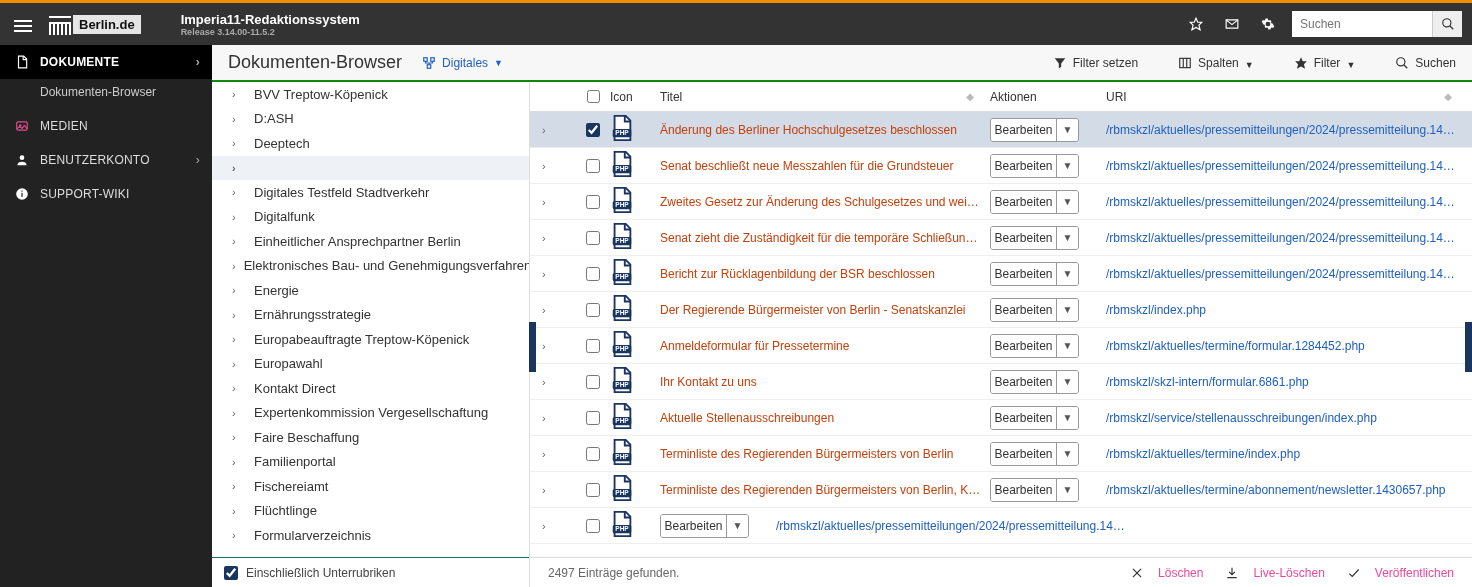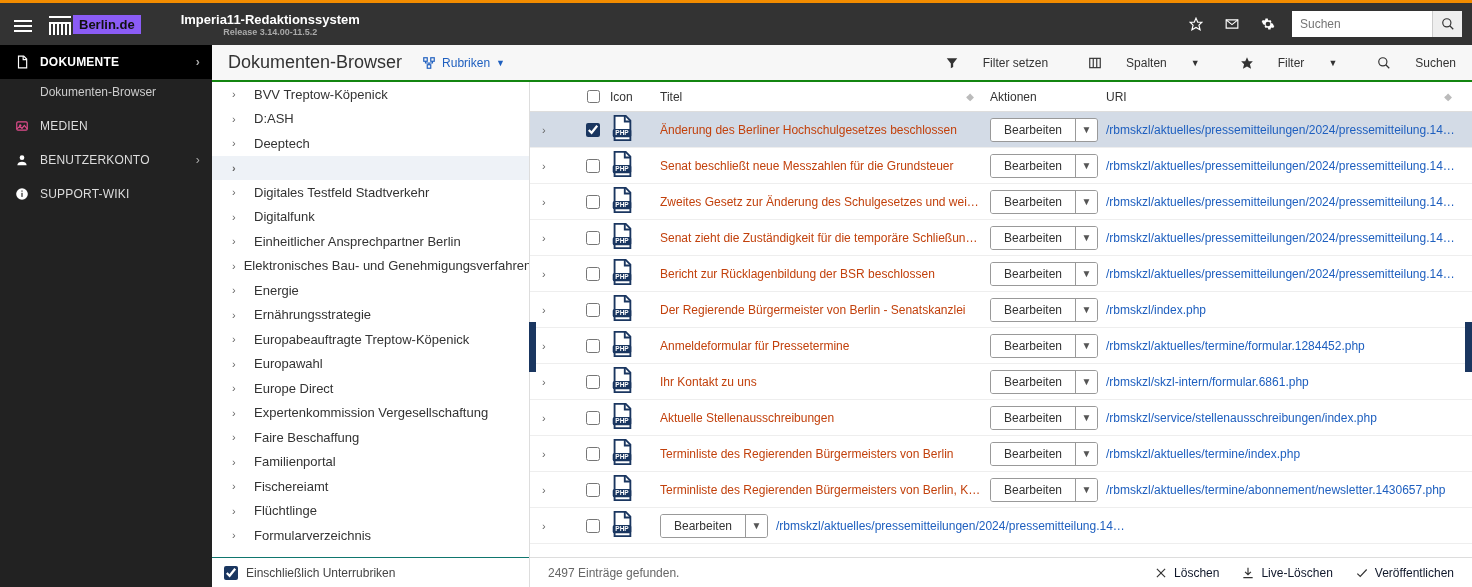"Berlin.de" .logo-text { background: #8b5cf6 -> #e5e5e5 }
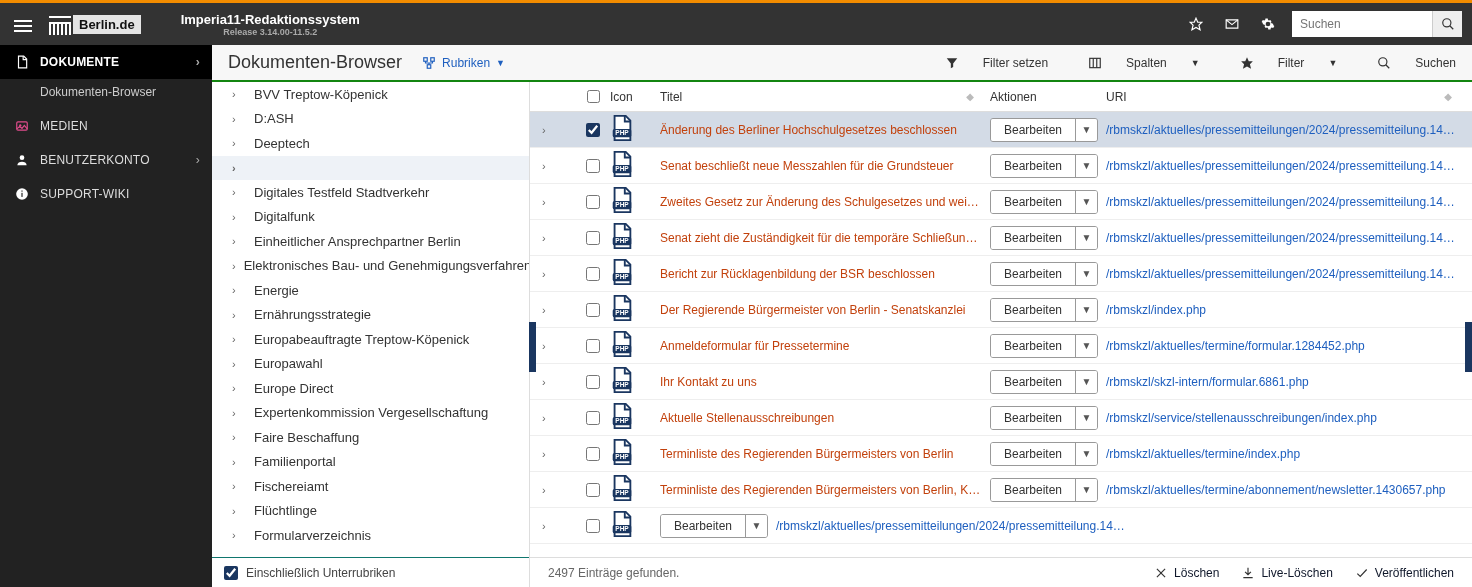"Release 3.14.00-11.5.2" .app-release { text-align: center -> none }
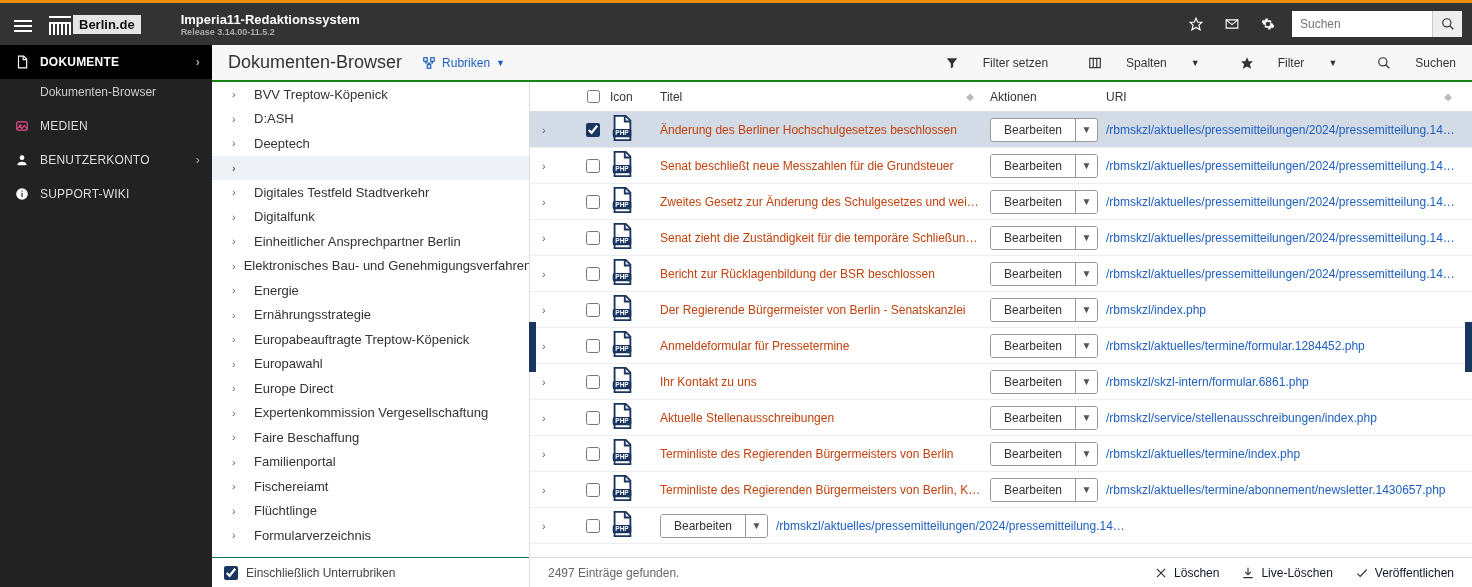"Rubriken" span { text: Rubriken -> Digitales }
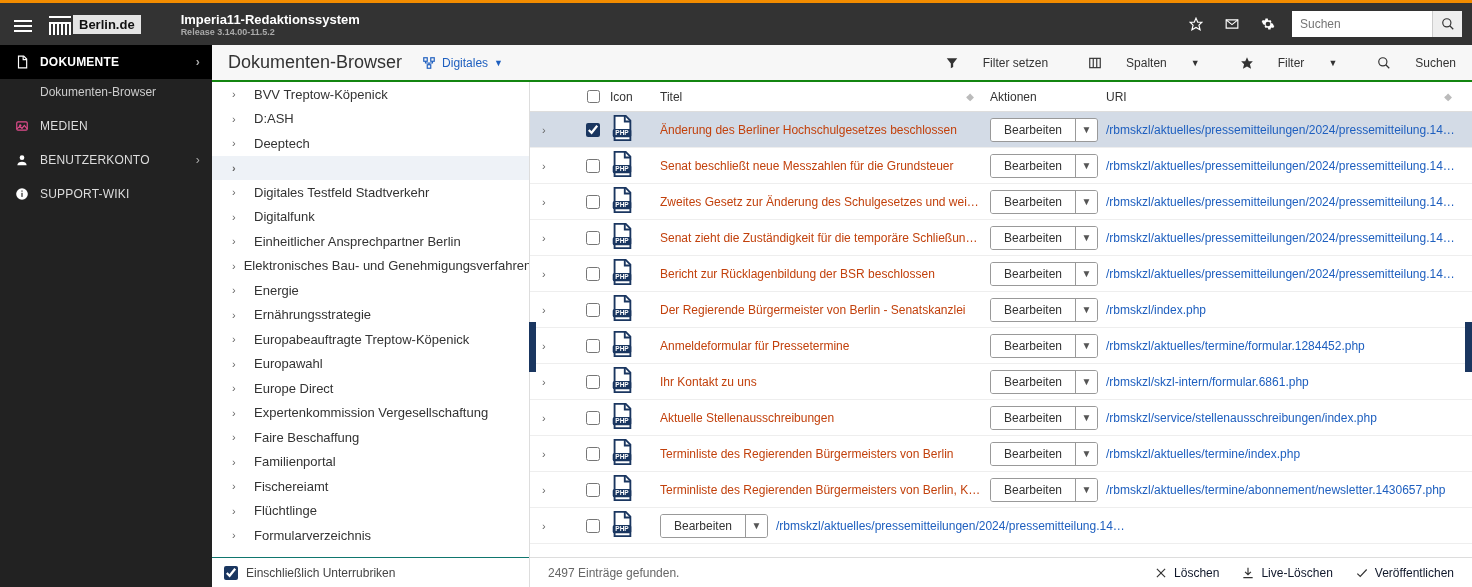"Filter setzen" .hdr-action { align-items: center -> flex-end; gap: 24px -> 6px }
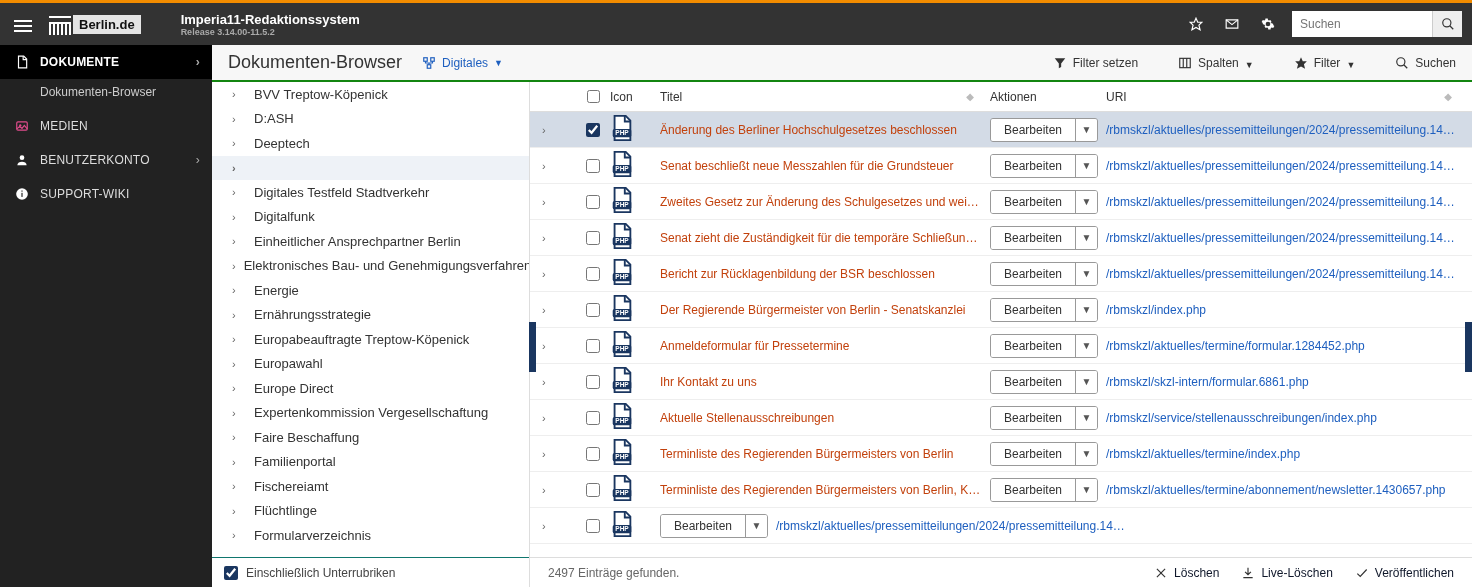"Bearbeiten" .edit-btn { width: 108px -> 89px }
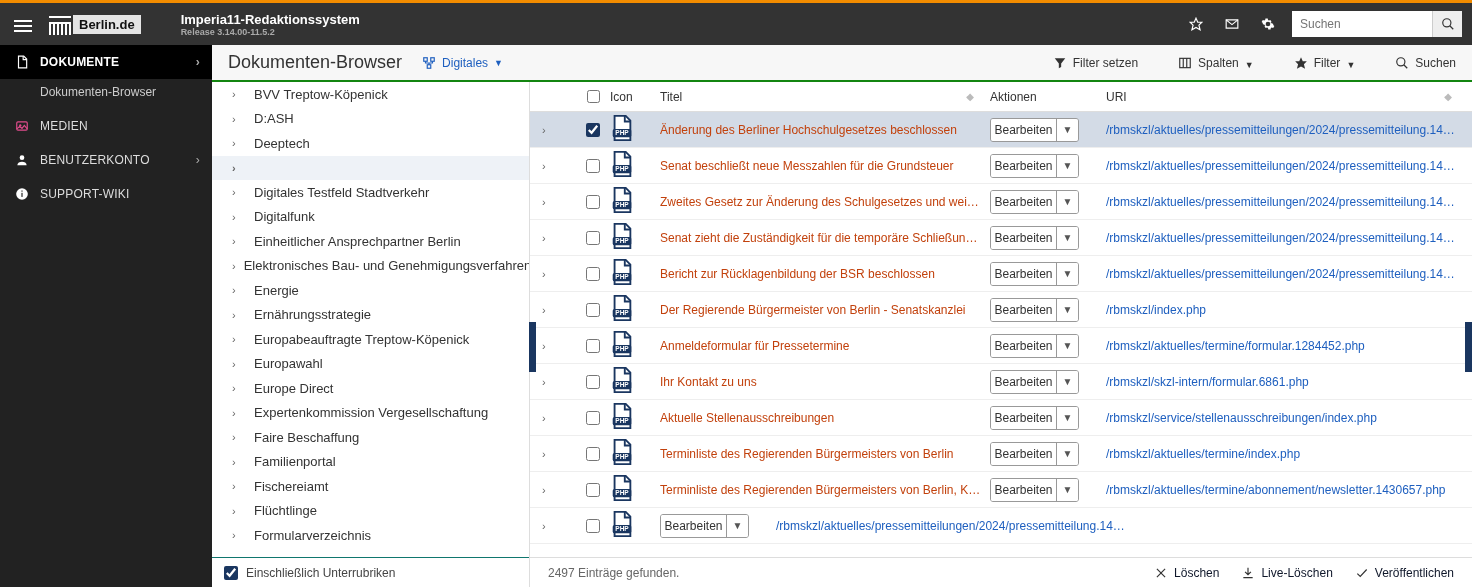"Europe Direct" span.label { text: Europe -> Kontakt }
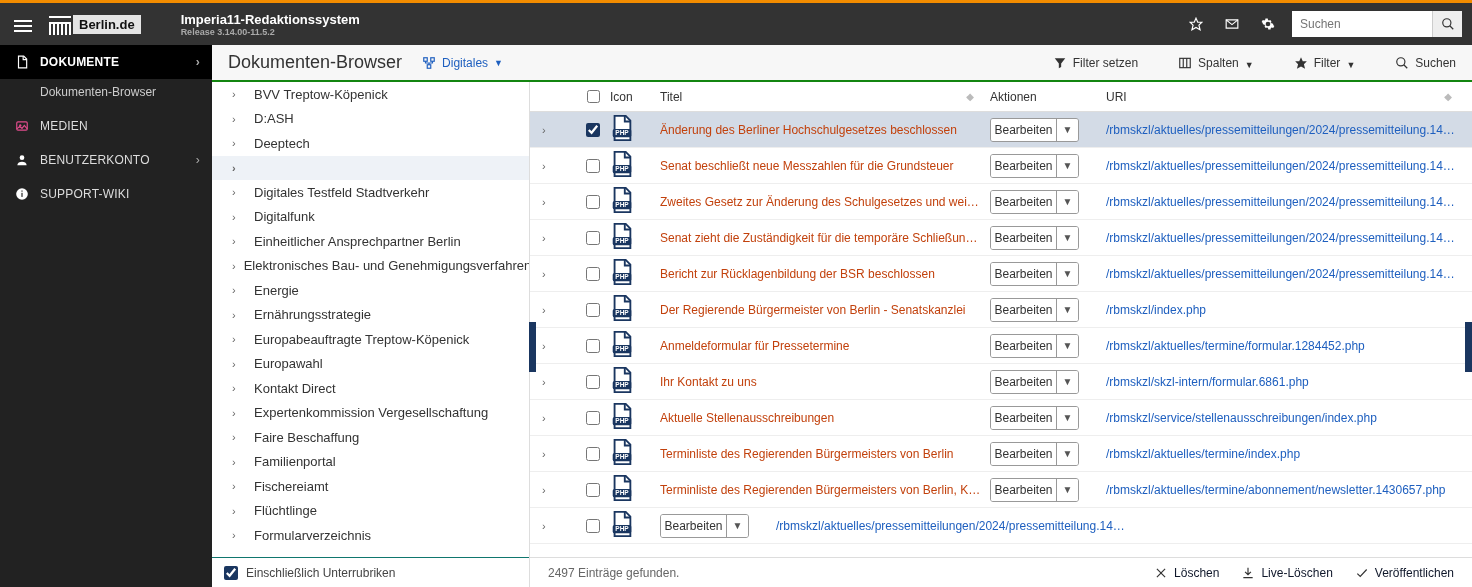"Löschen" .footer-action { color: #0f172a -> #ec4899; gap: 6px -> 14px }
